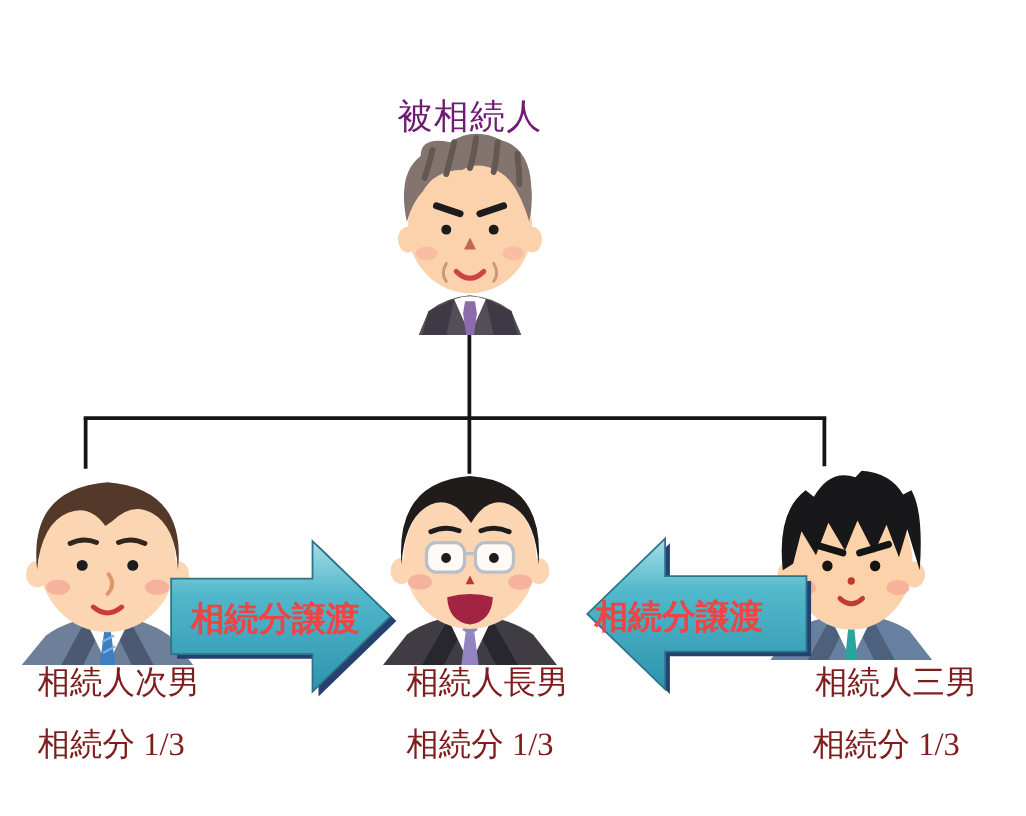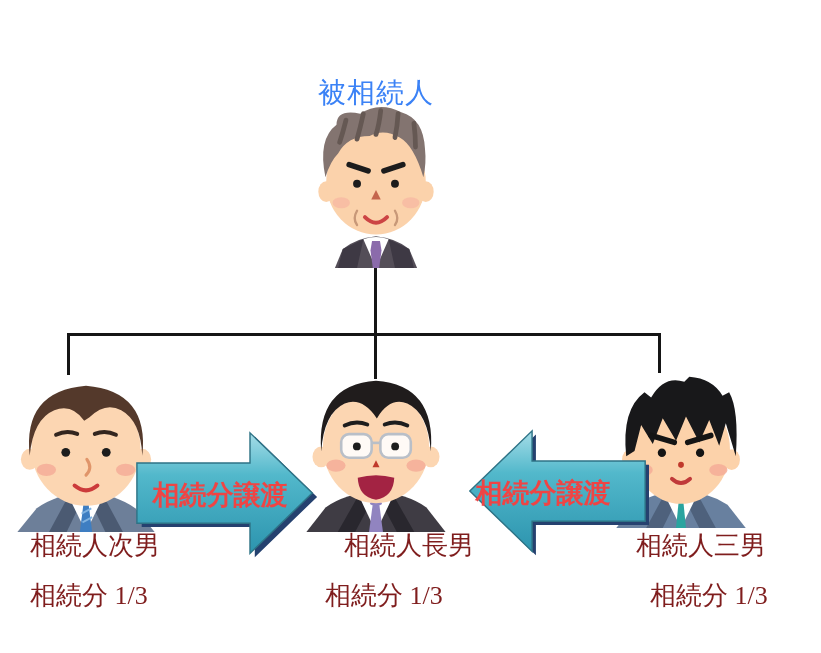"被相続人" .title { color: #3b82f6 -> #701a75 }
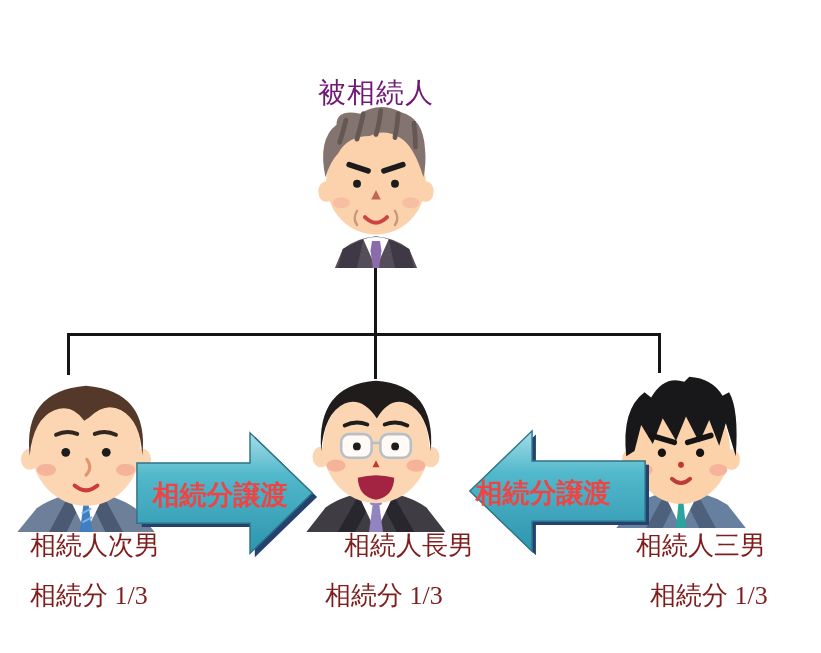"相続人長男" div.abs { left: 344px -> 325px }
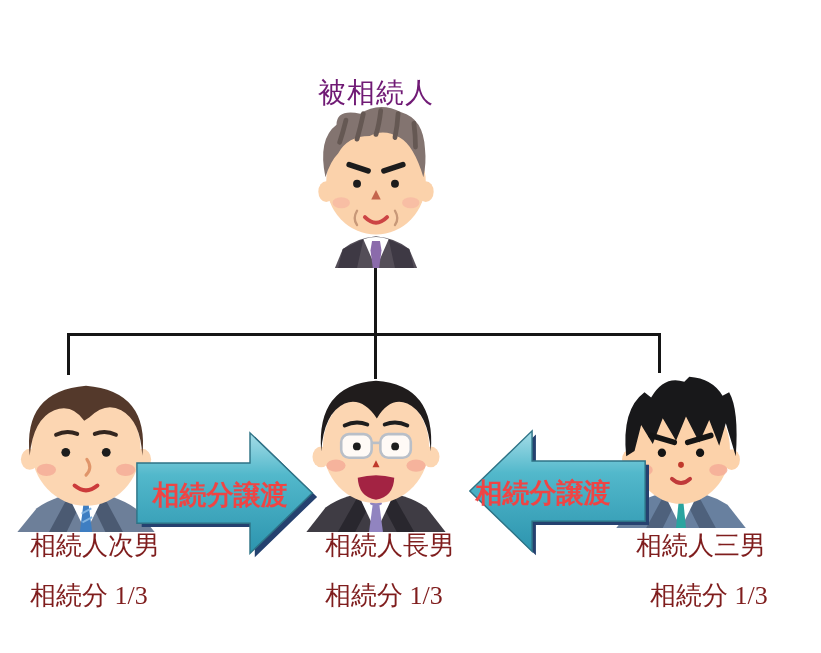"相続人三男" div.abs { left: 636px -> 652px }
